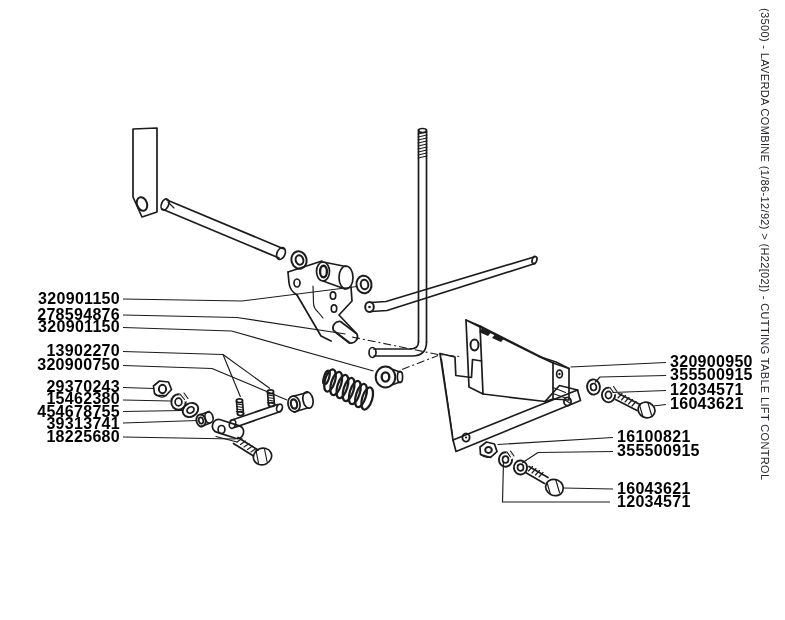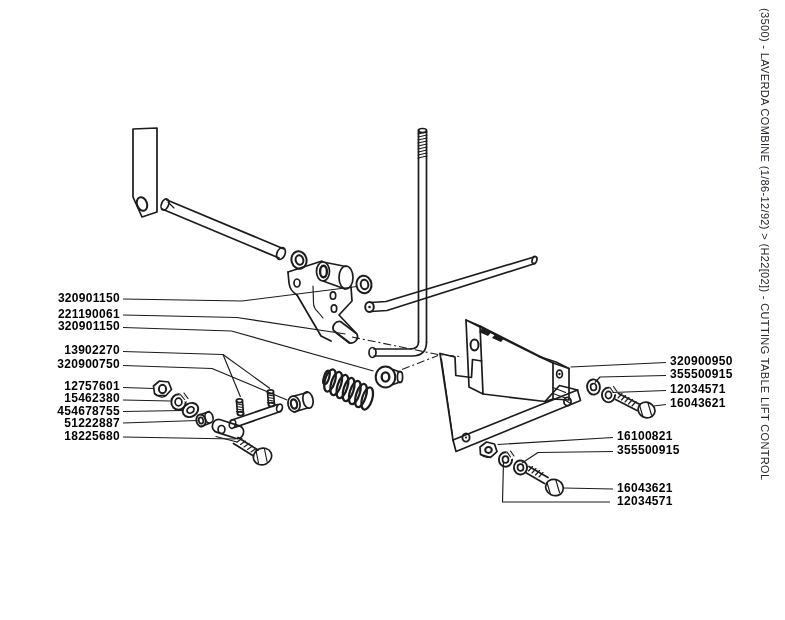"320901150" .plabel { font-size: 12px -> 16px }
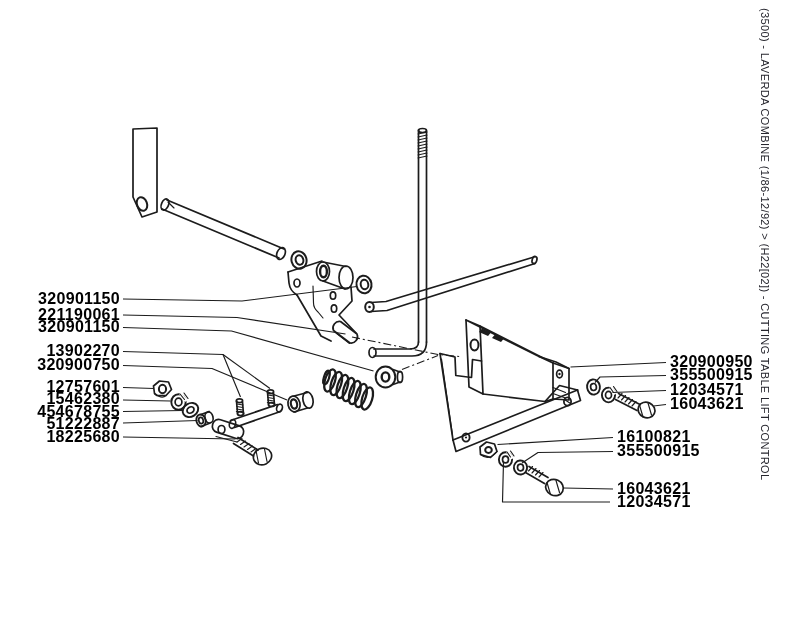"221190061" div.plabel { text: 221190061 -> 278594876 }
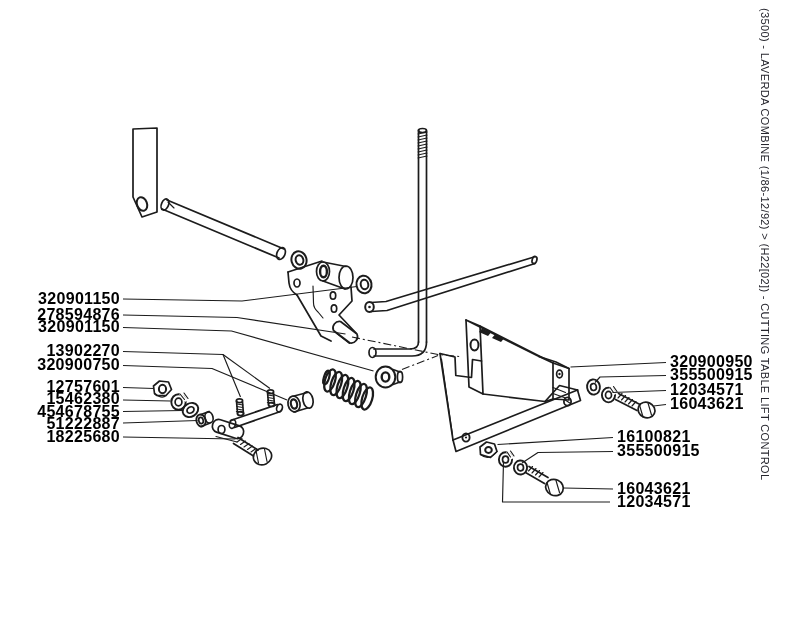"12757601" div.plabel { text: 12757601 -> 29370243 }
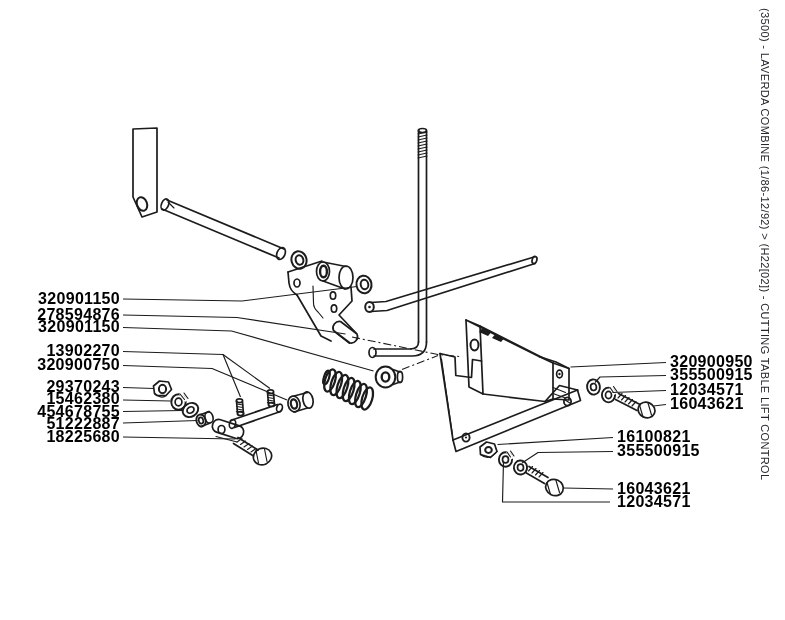"51222887" div.plabel { text: 51222887 -> 39313741 }
